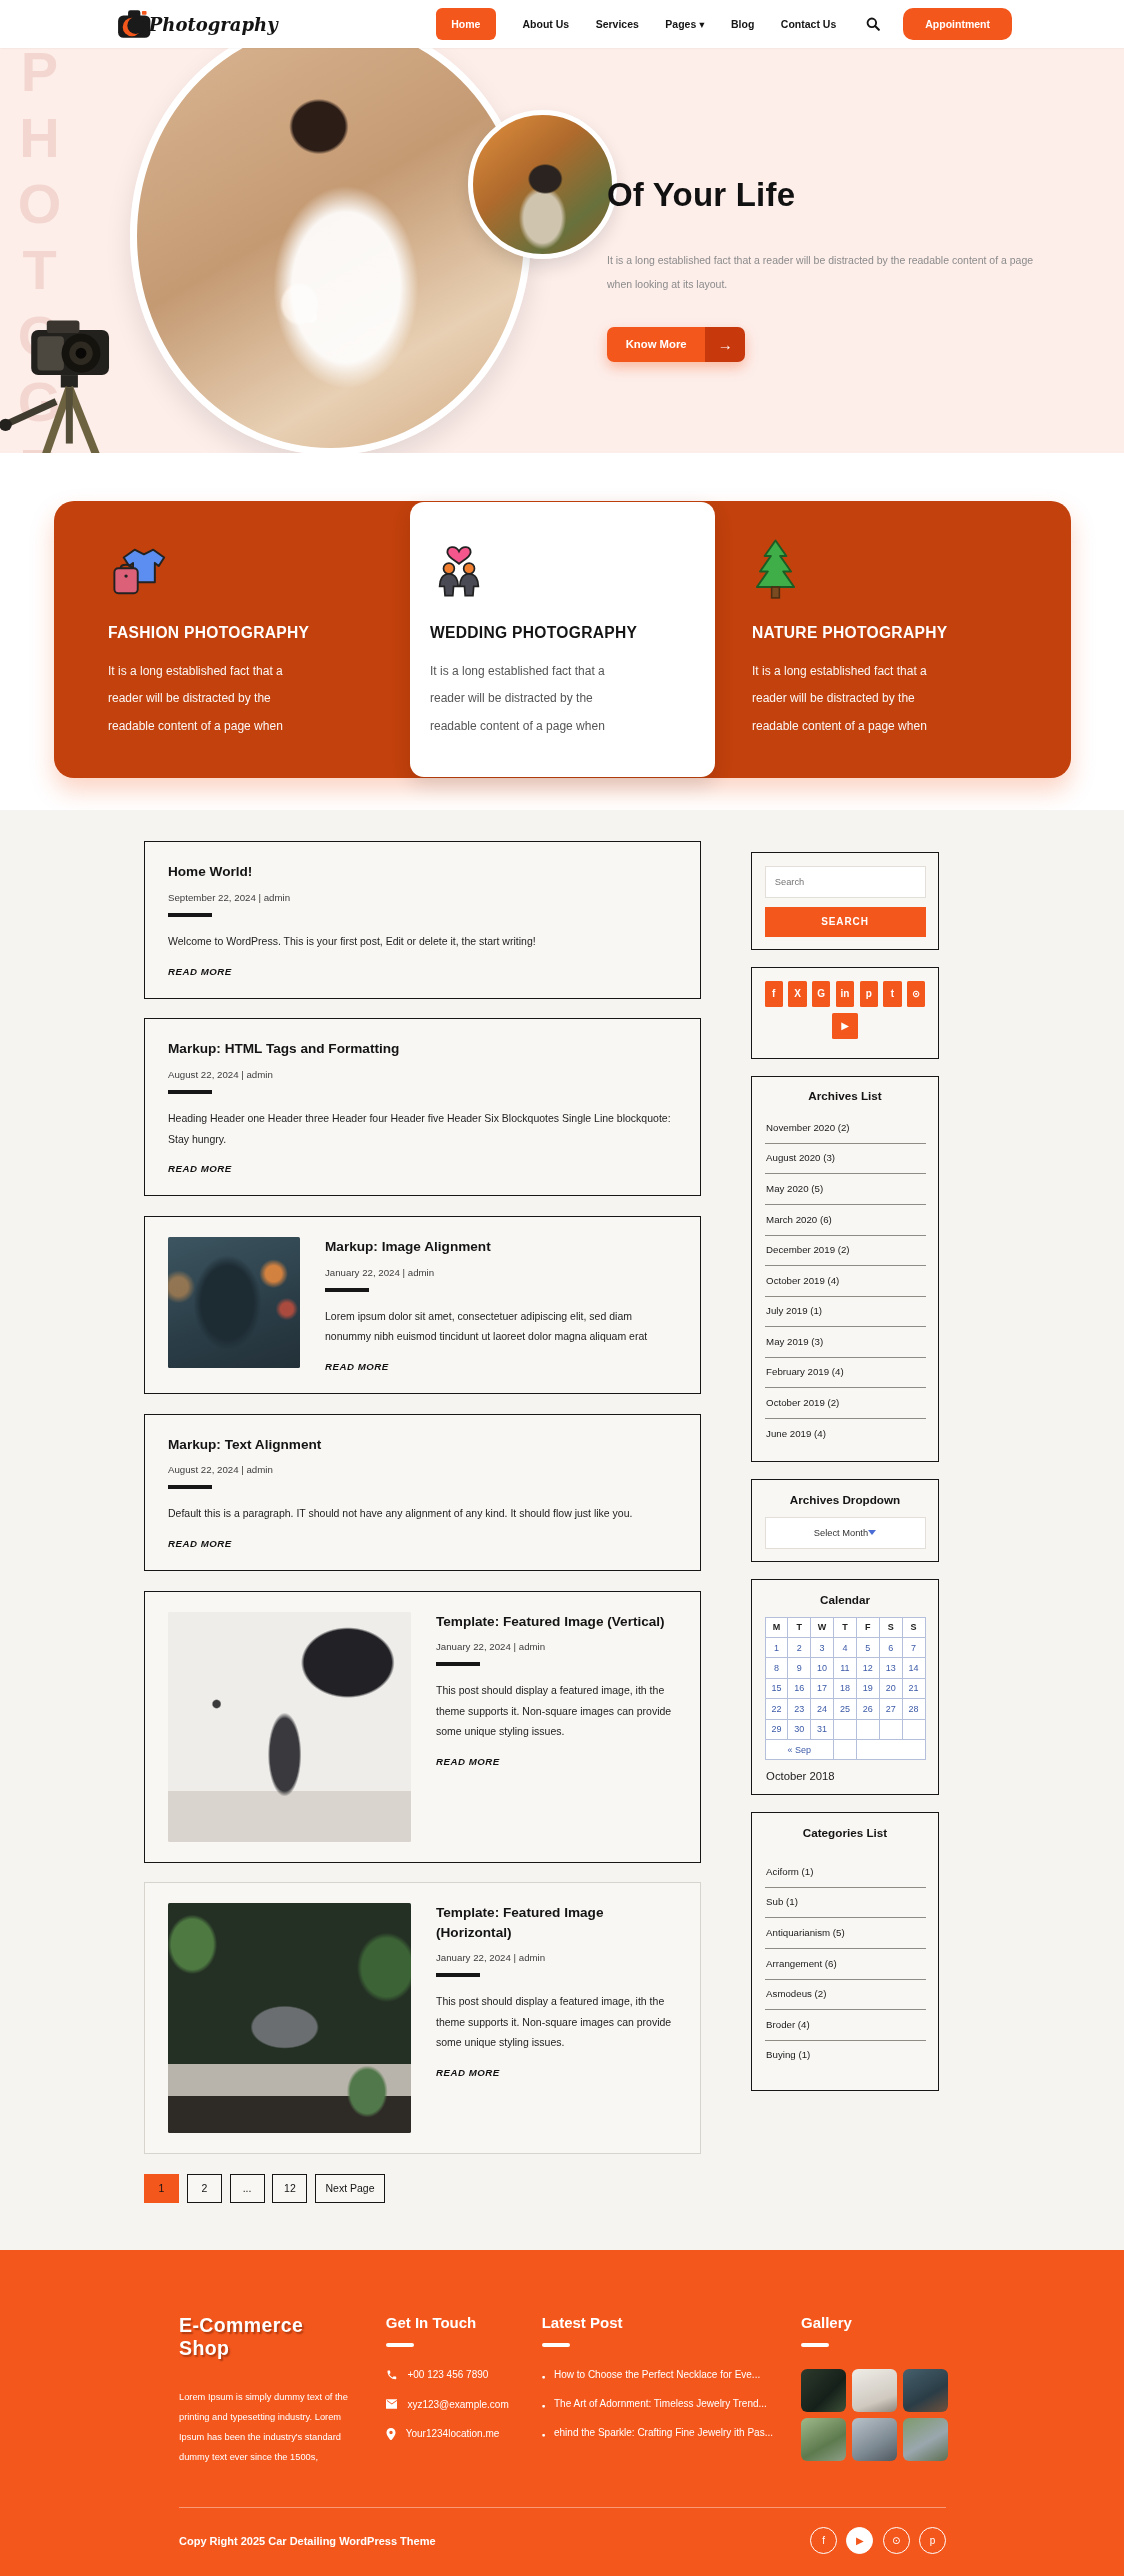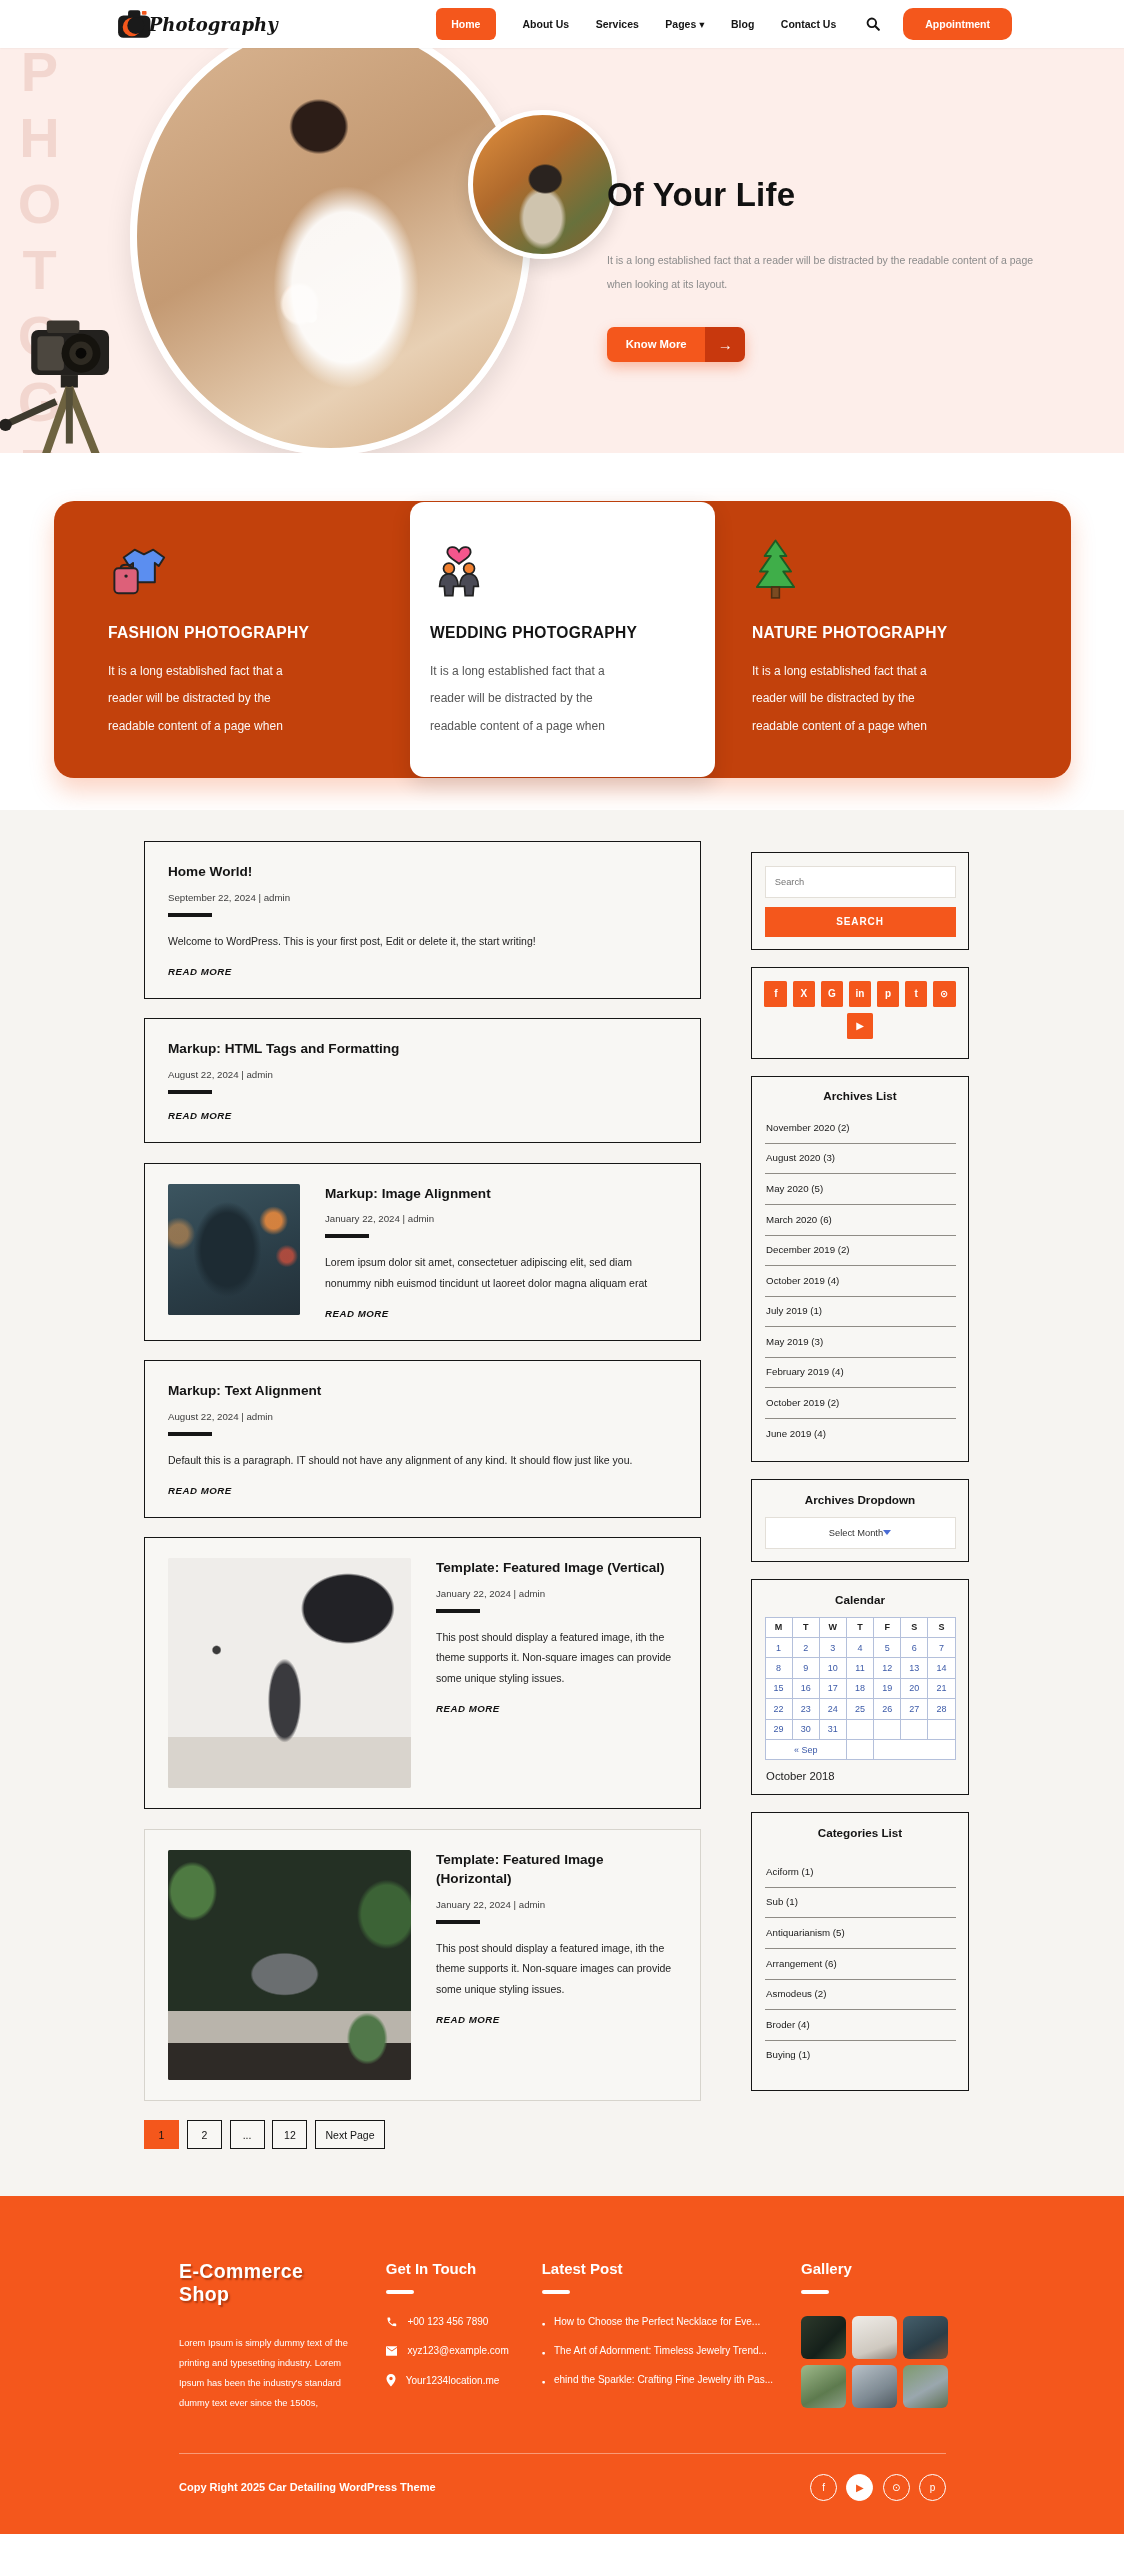"Search SEARCH" .sidebar { width: 218px -> 188px }
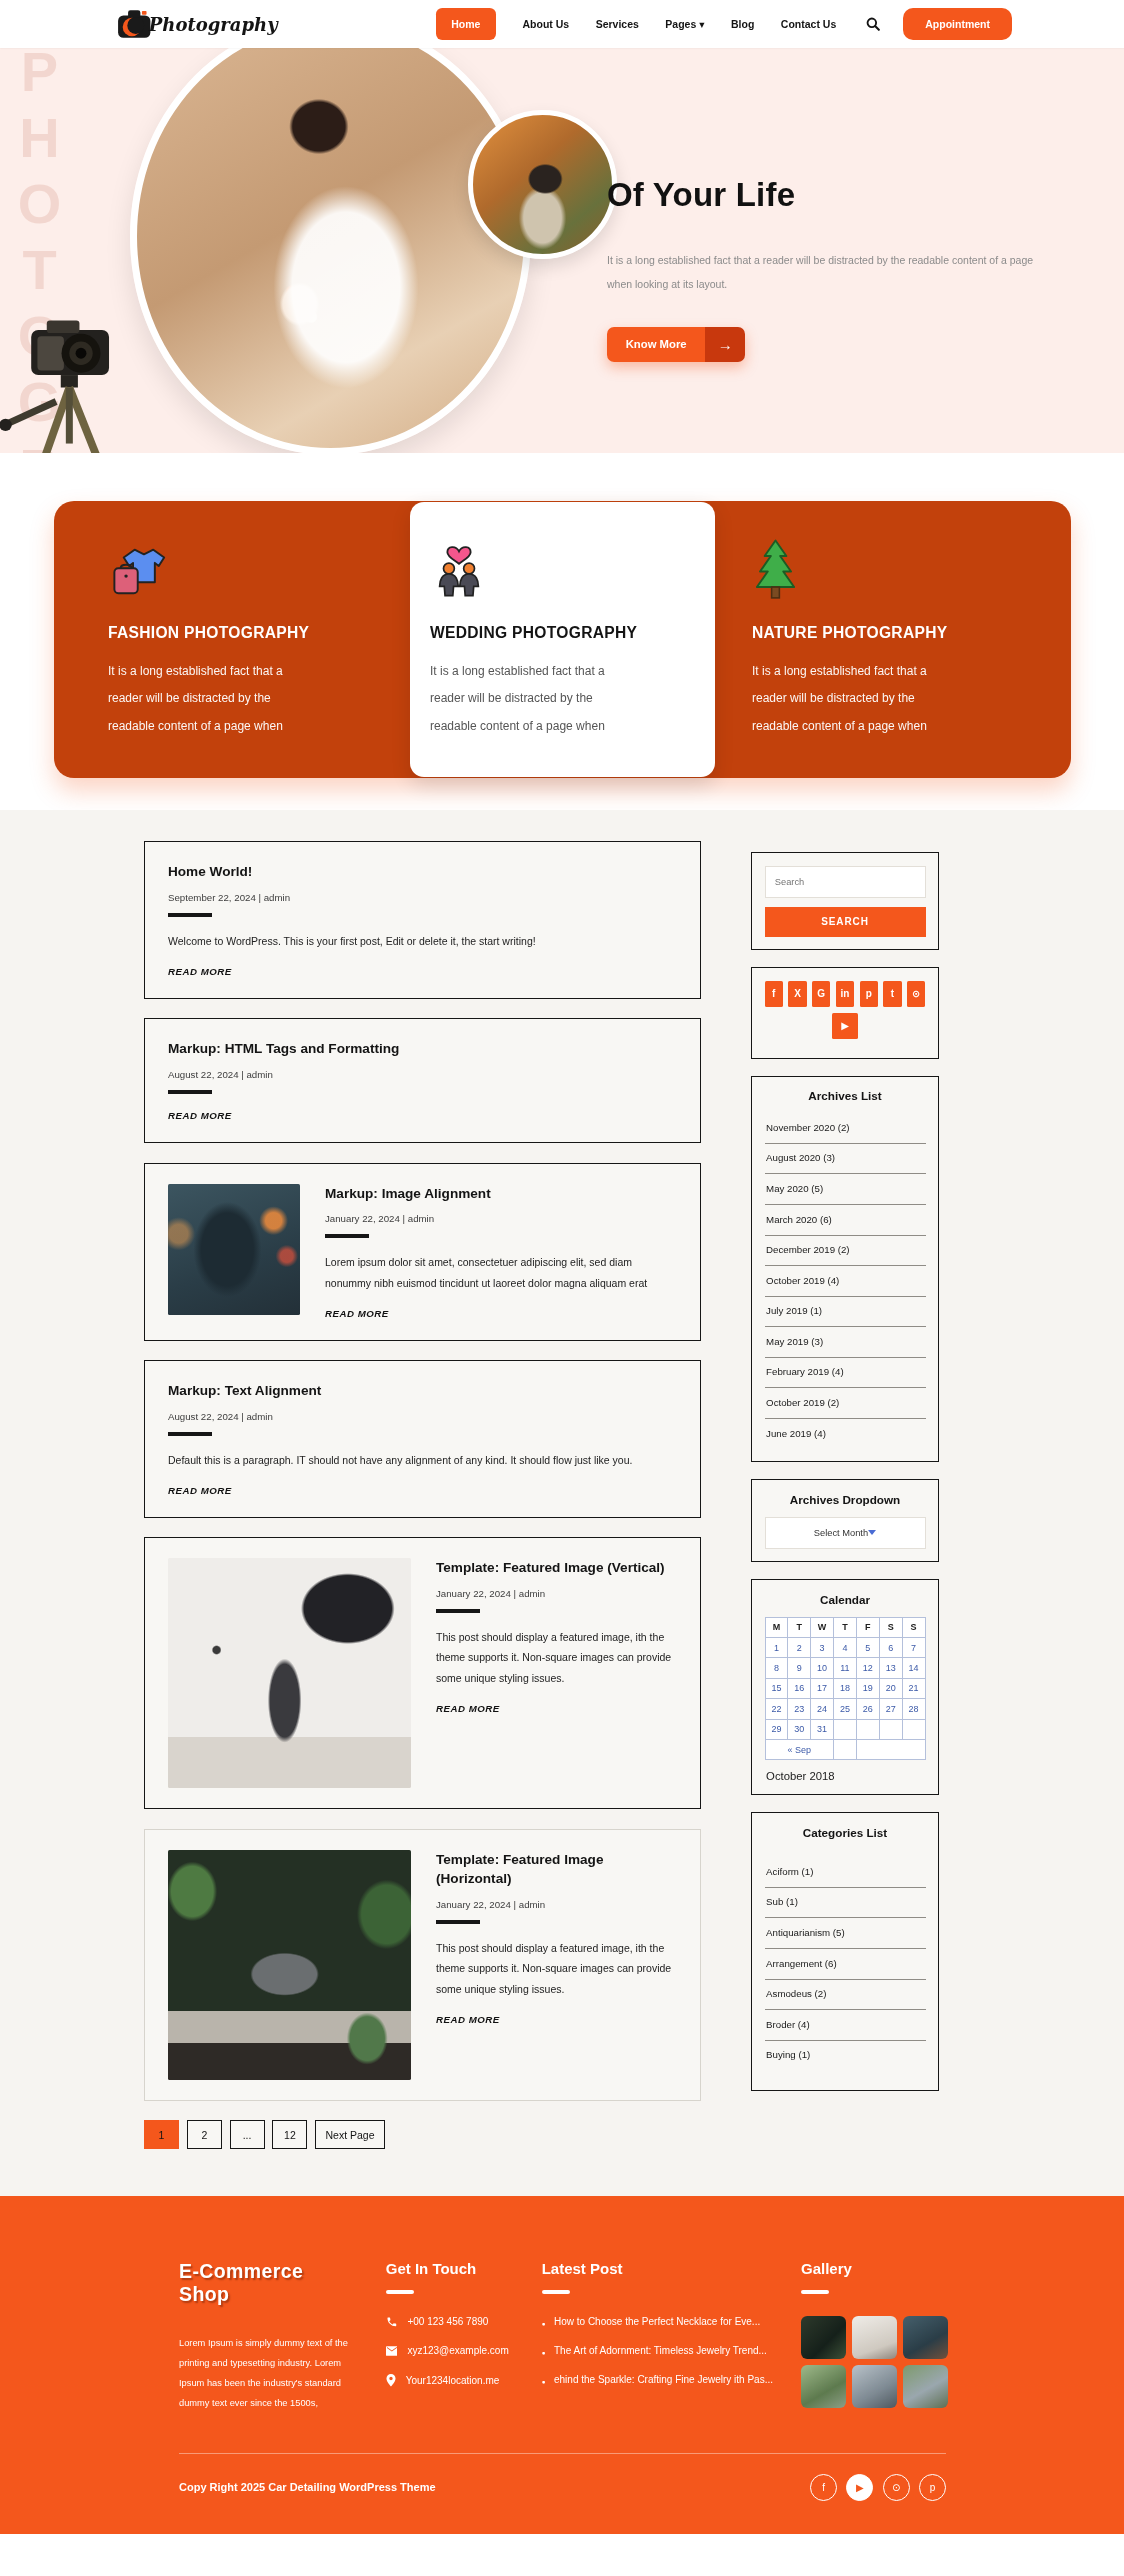"Heading Header one Header three" p.excerpt { html: none -> <p>Heading Header one Header three Header four Header five Header Six Blockquotes Single Line blockquote: Stay hungry.</p> }
